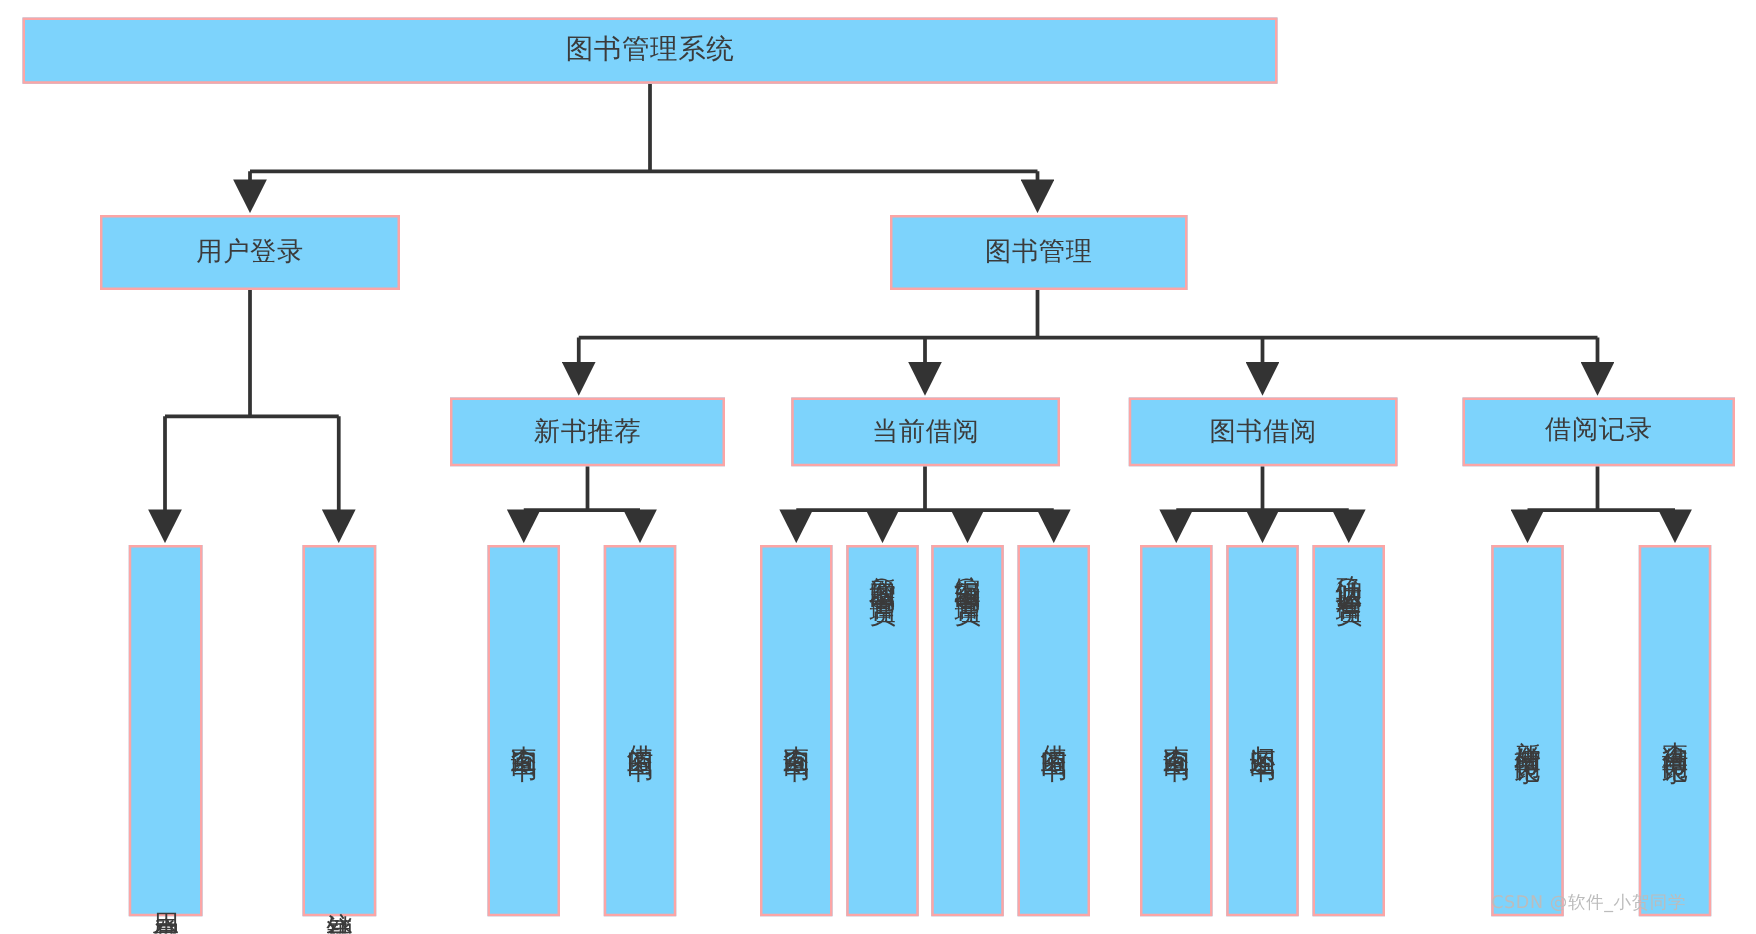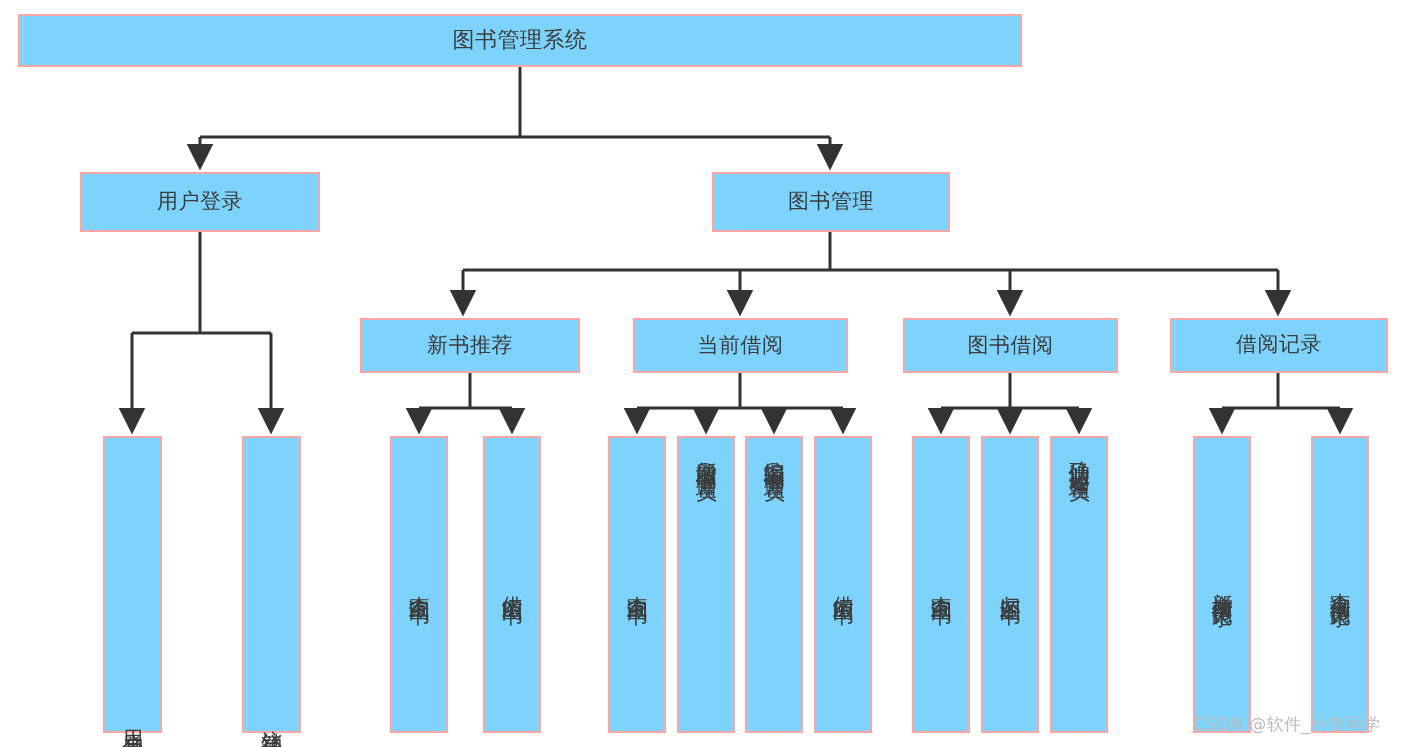"CSDN @软件_小贺同学" .watermark { font-size: 17px -> 14px }
